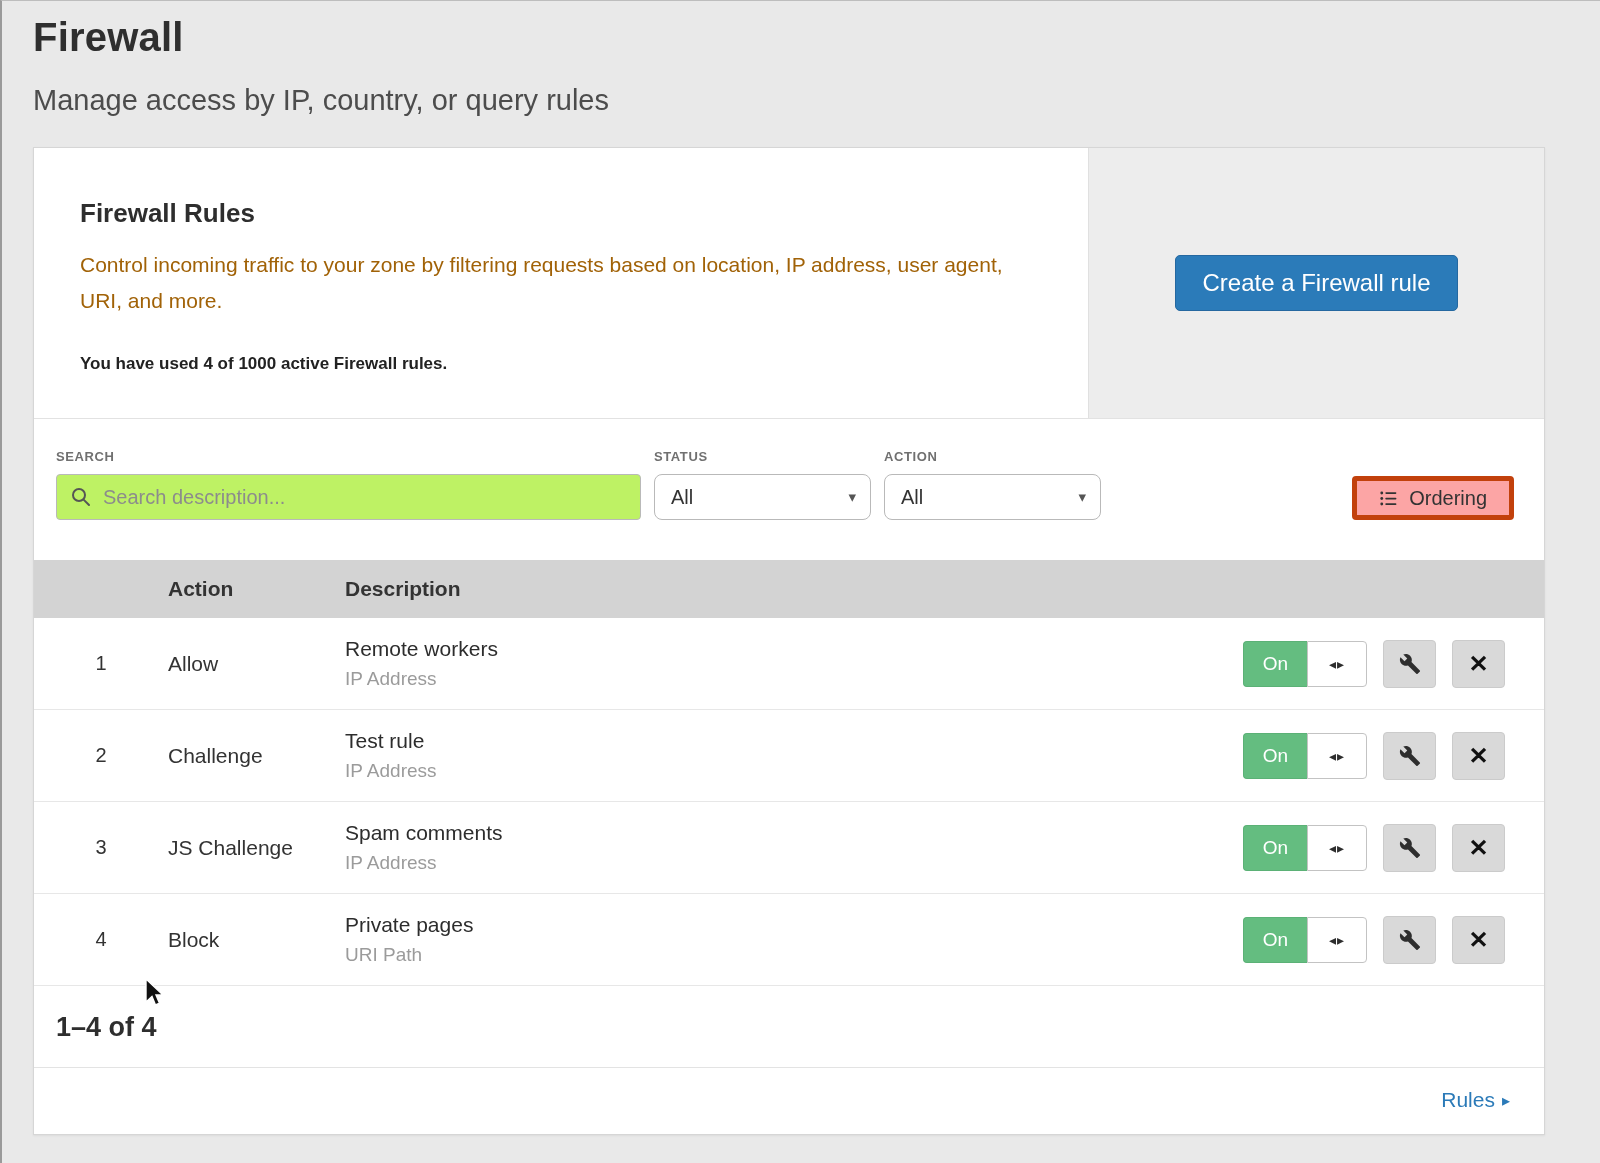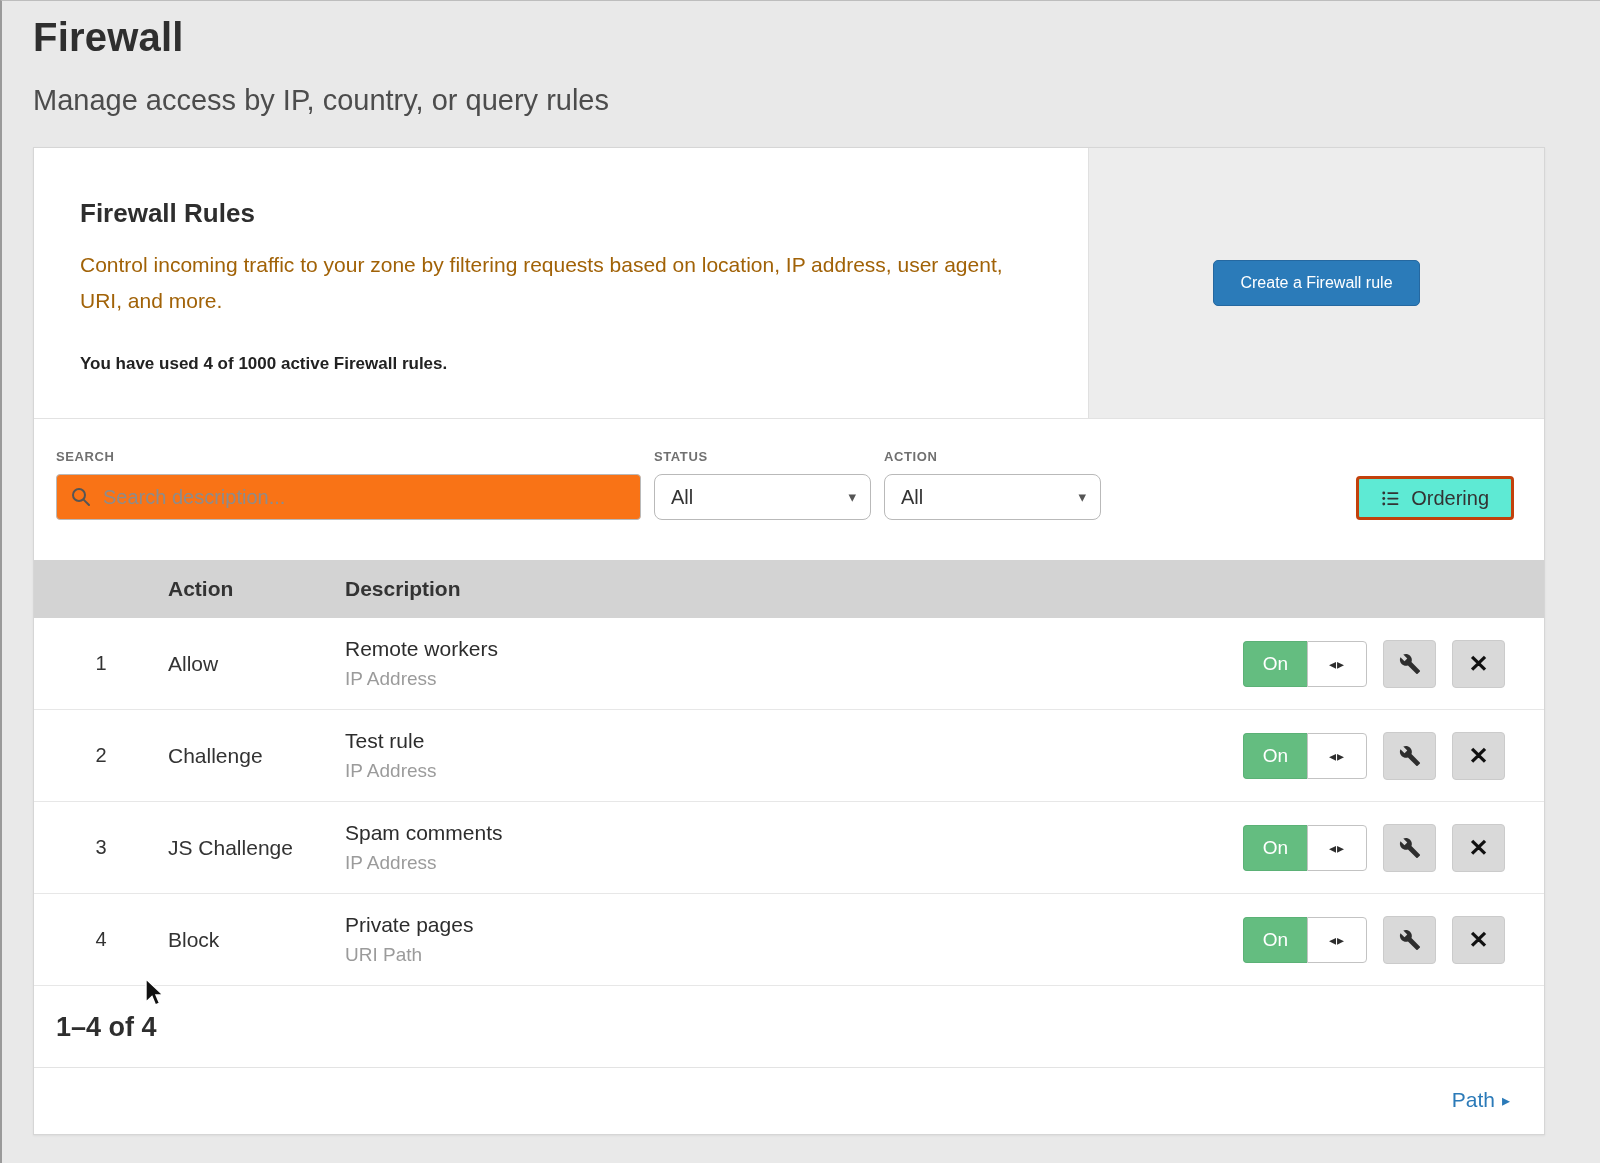"Create a Firewall rule" .create-btn { font-size: 16px -> 24px }
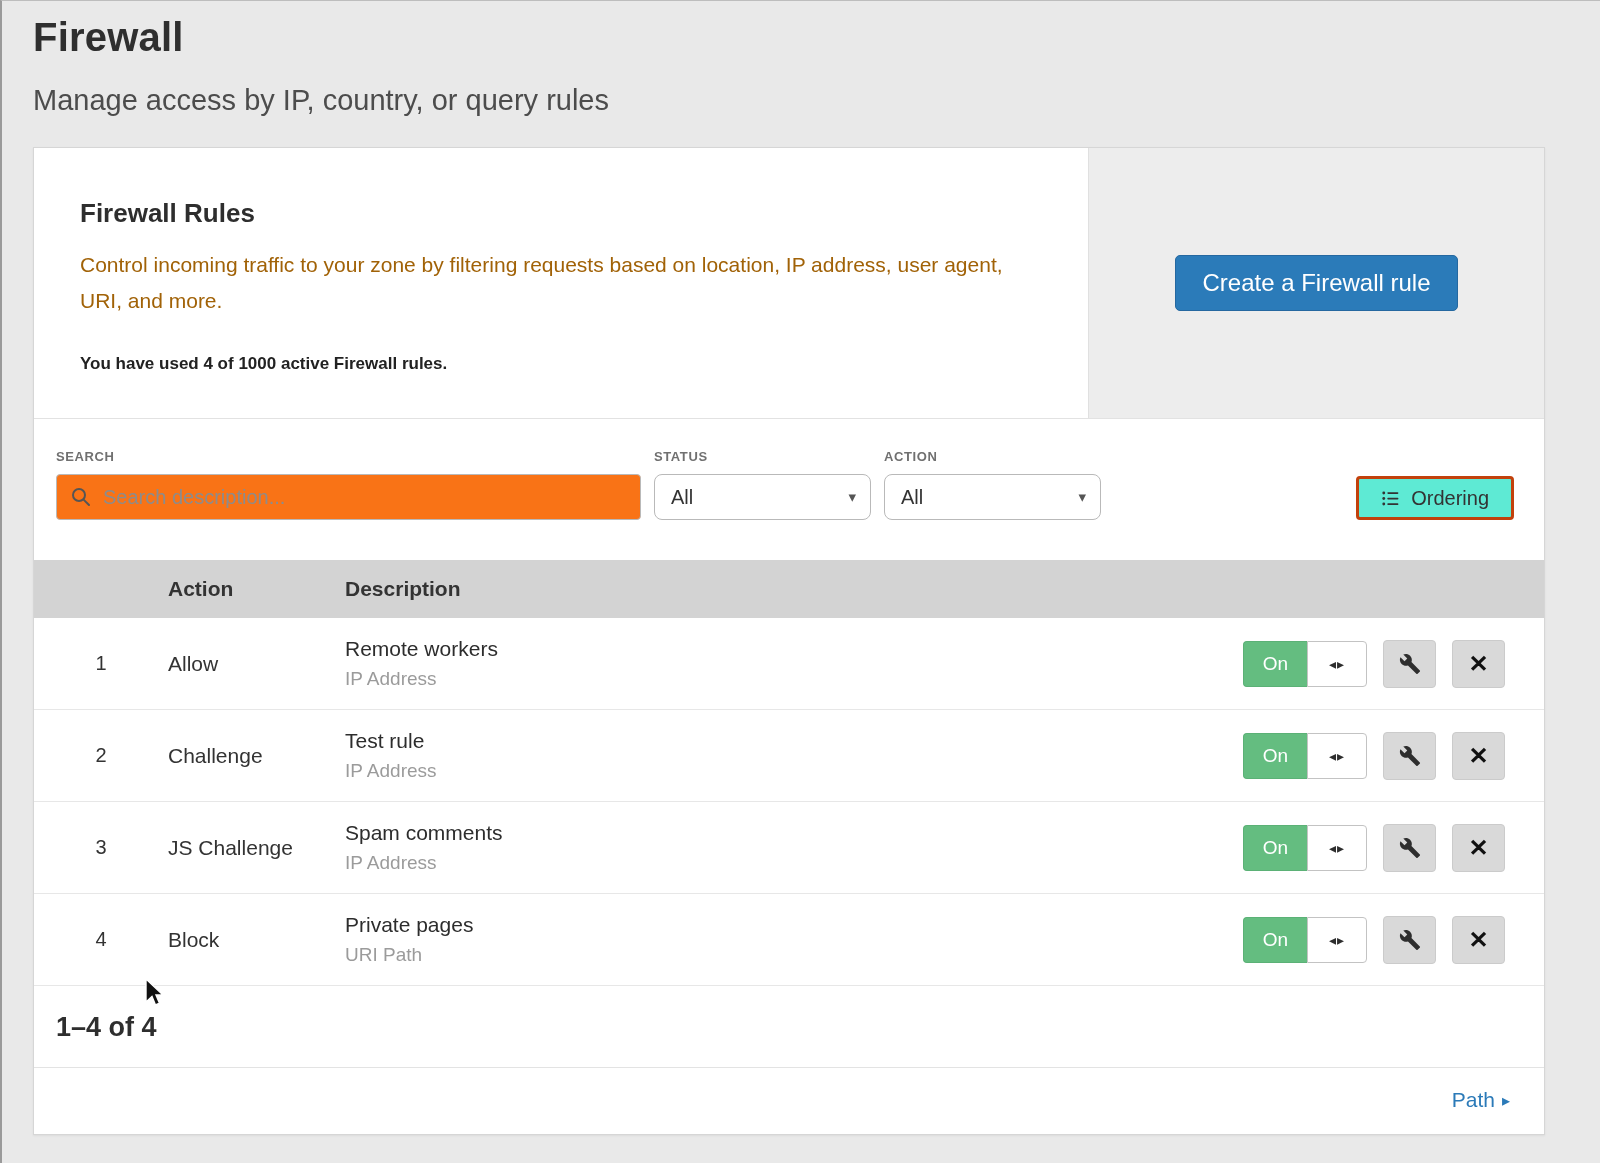"Search description..." .search-input { background: #f97316 -> #bef264 }
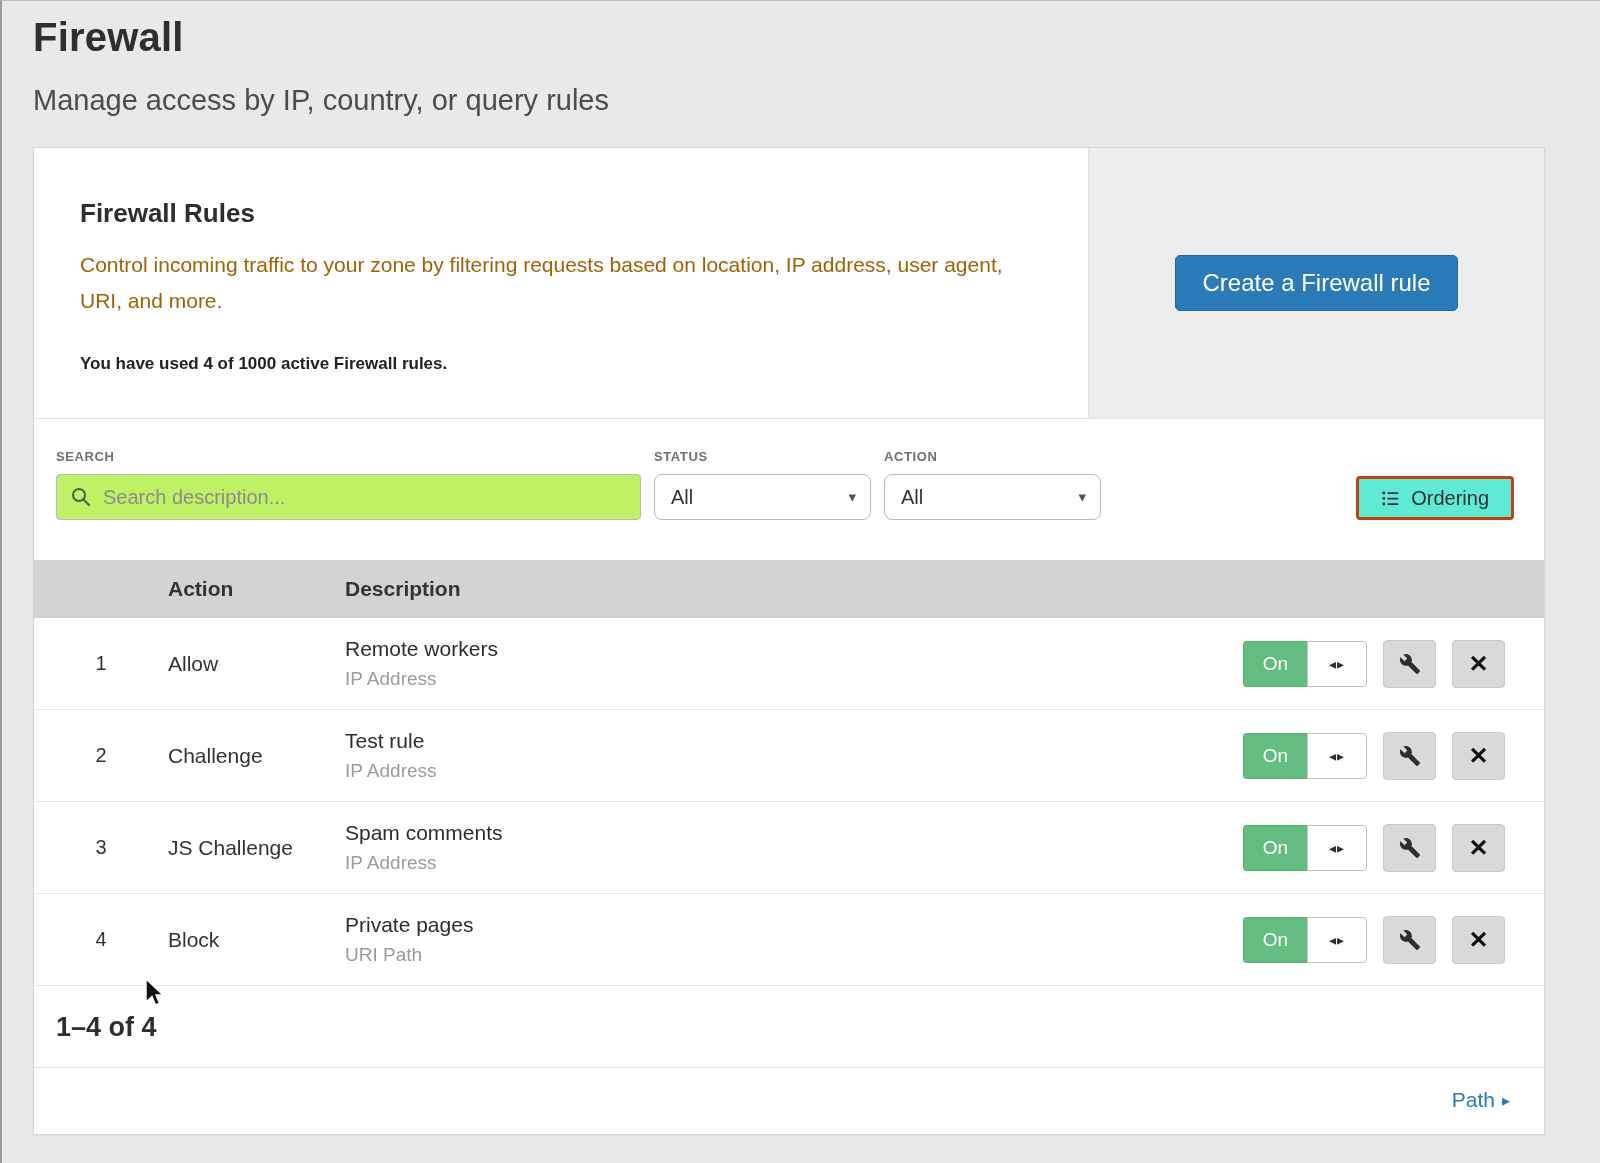"Ordering" .ordering-btn { background: #5eead4 -> #fca5a5; border: 3px solid #c2410c -> 5px solid #c2410c }
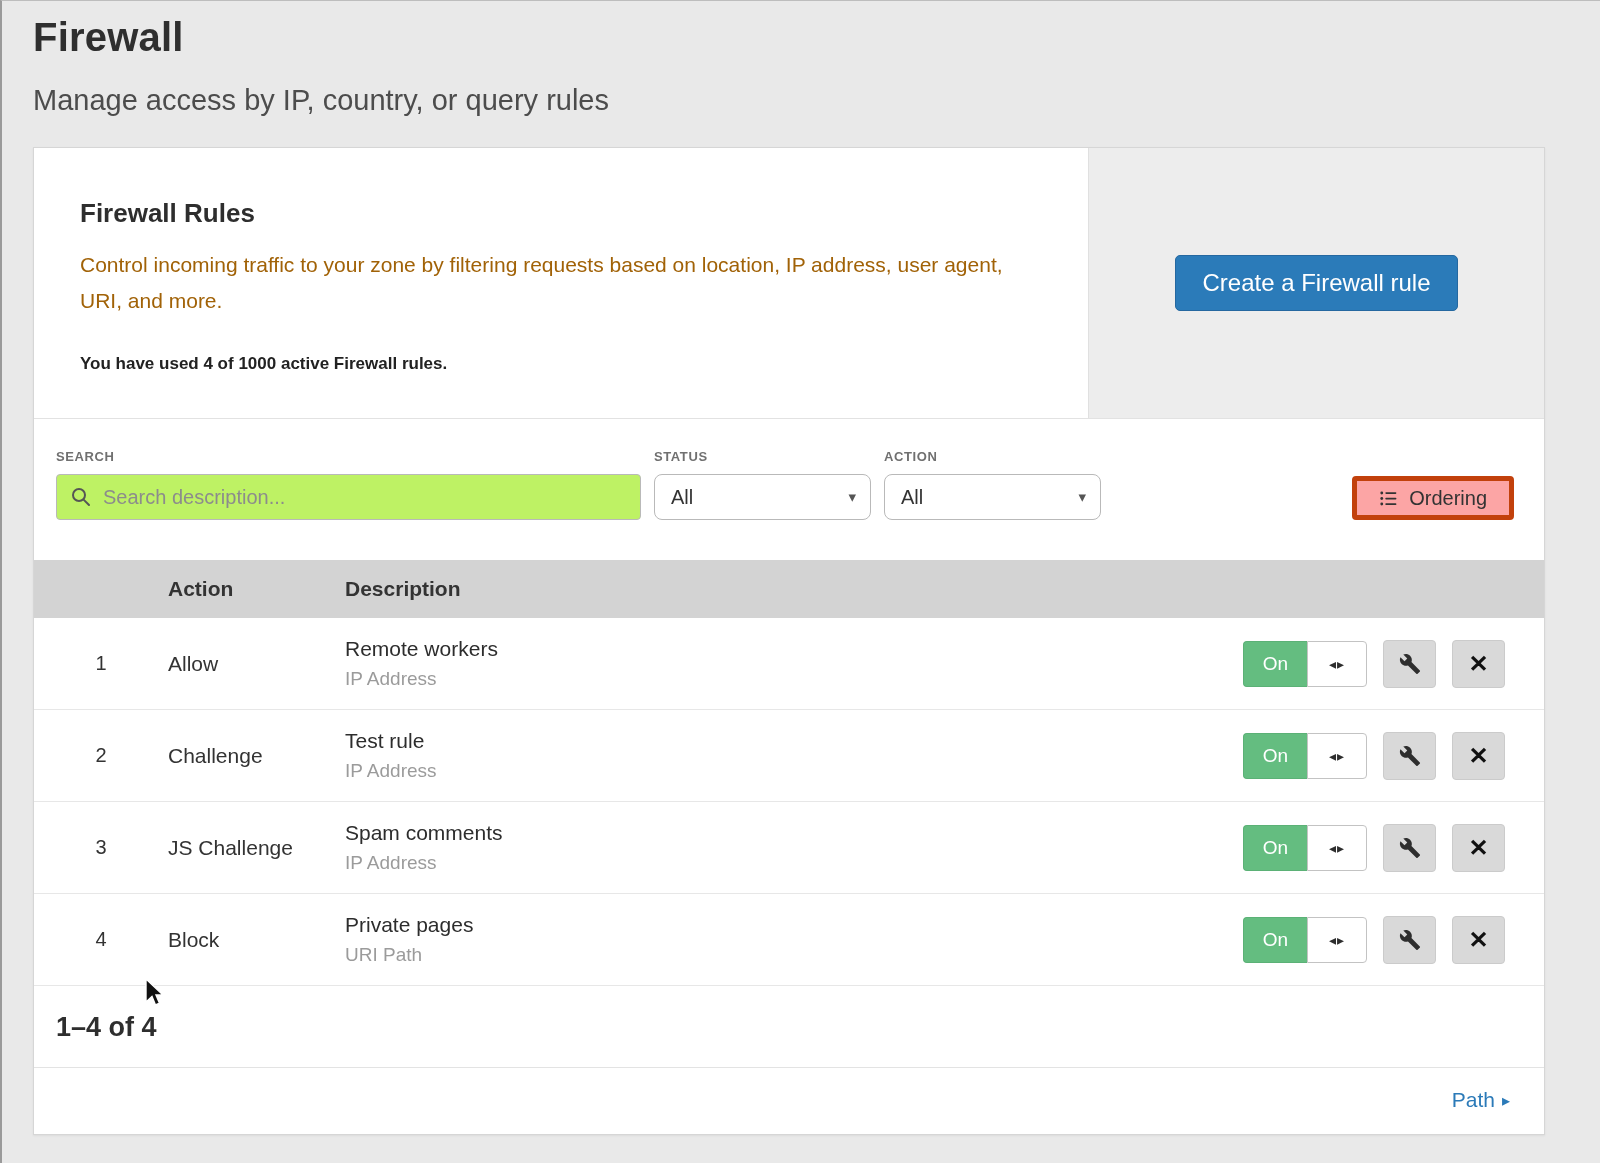"Path" span { text: Path -> Rules }
